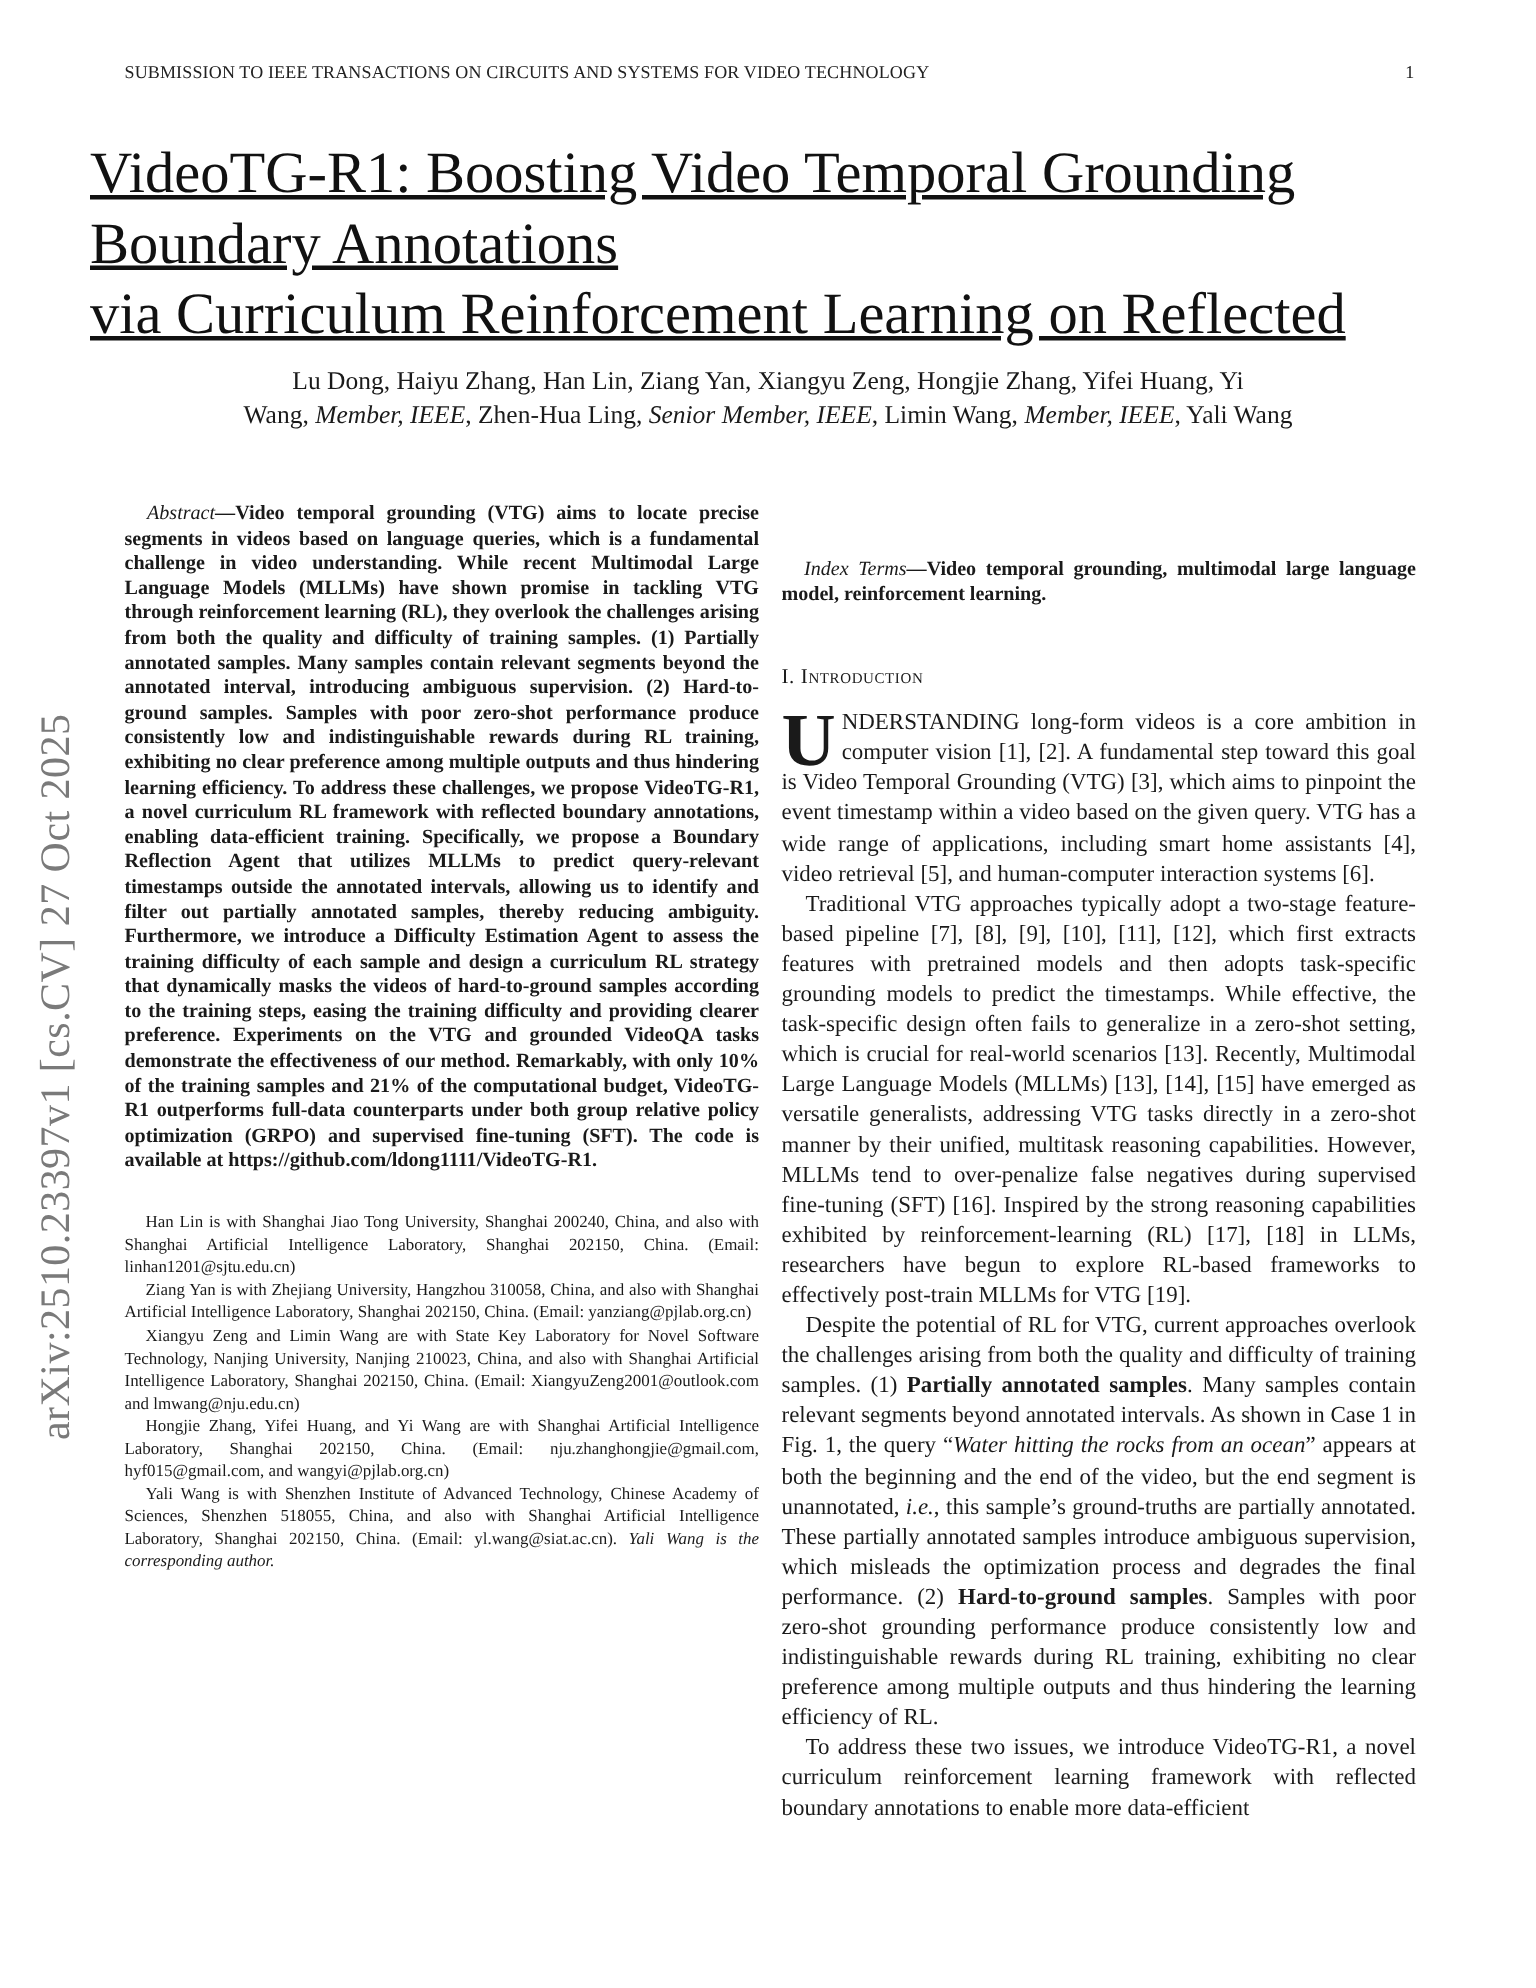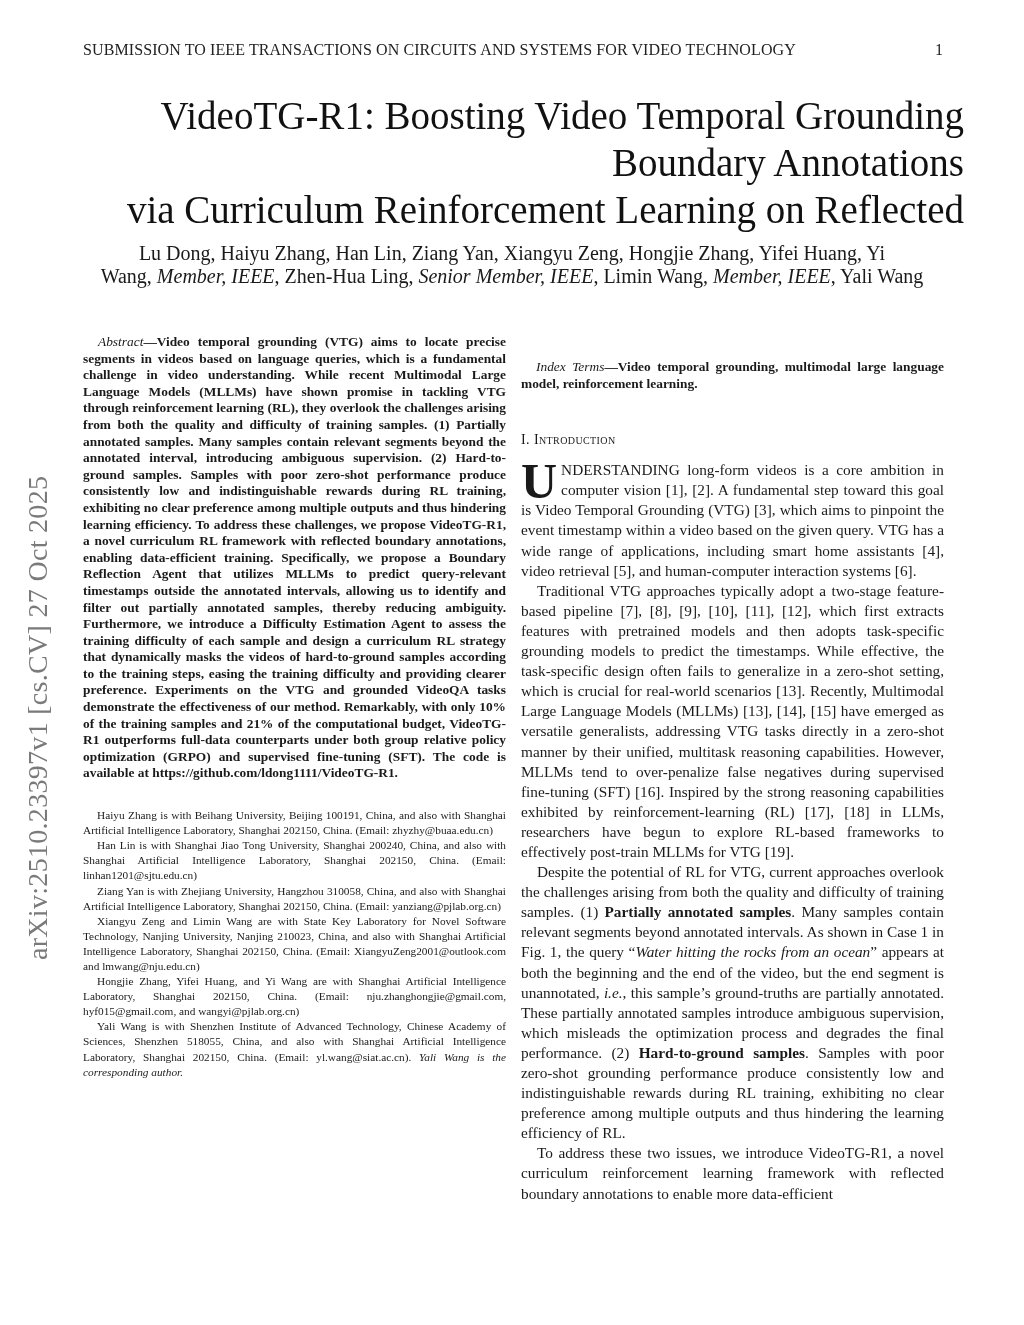"SUBMISSION TO IEEE TRANSACTIONS ON" .running-head { font-size: 16px -> 12px }
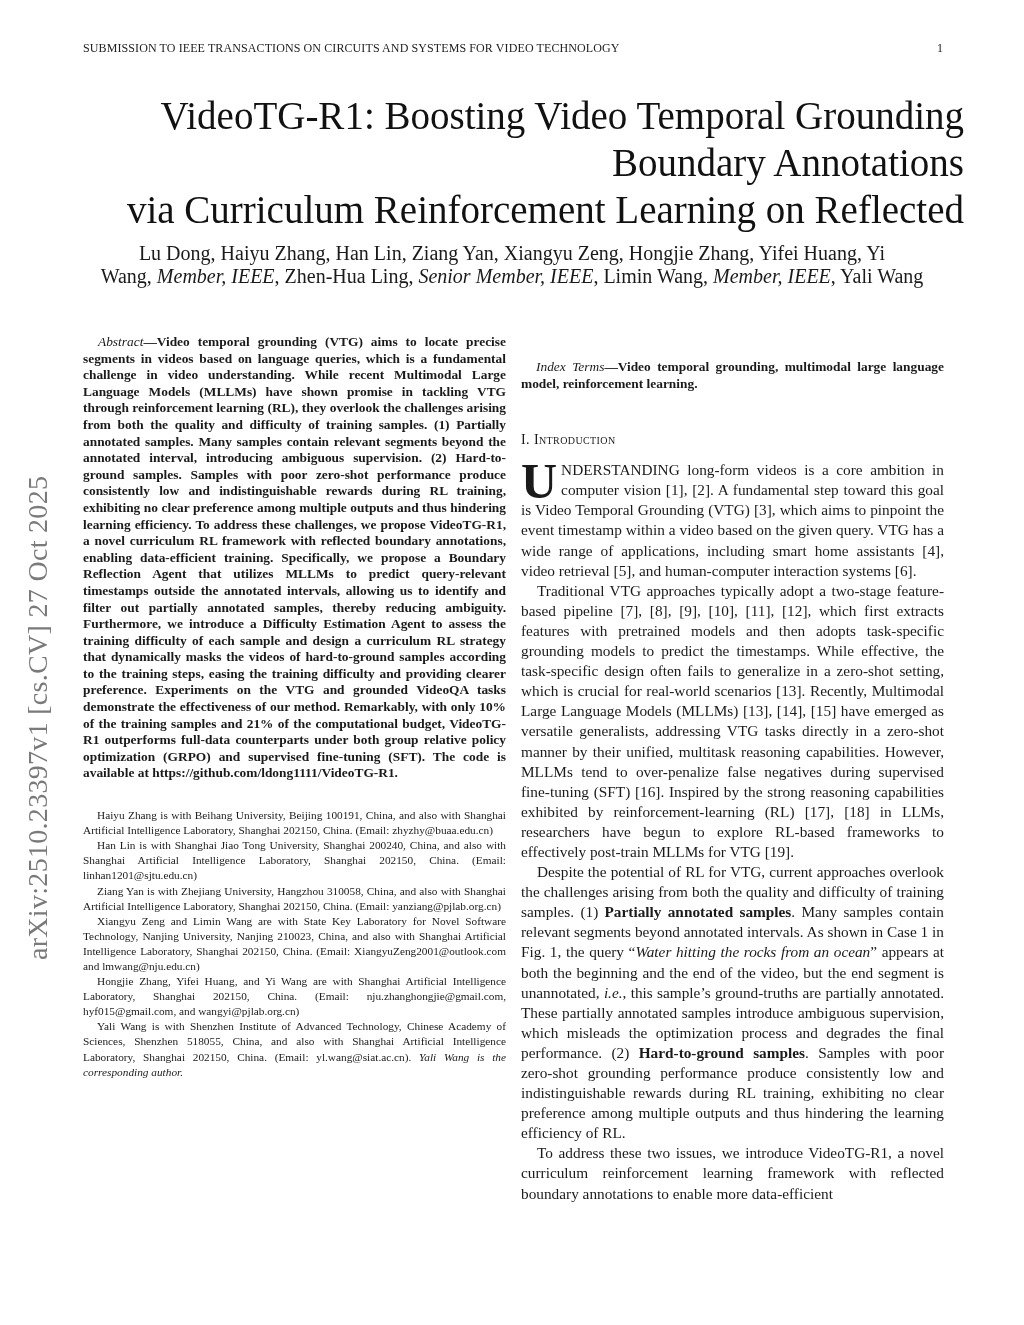"VideoTG-R1: Boosting Video Temporal" .title { text-align: right -> left; text-decoration: none -> underline }
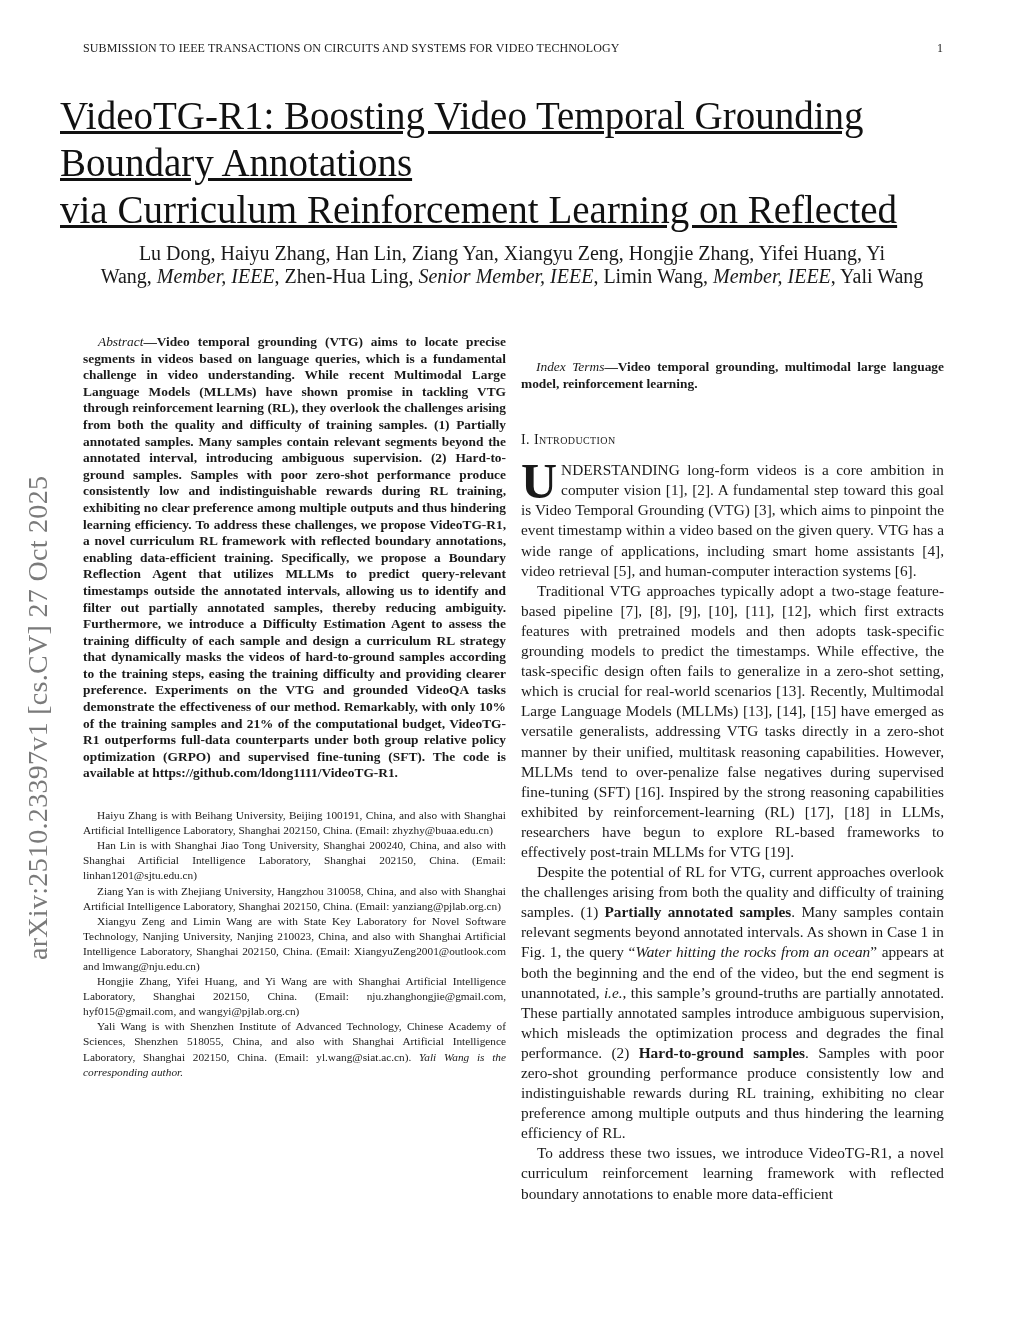"Lu Dong, Haiyu Zhang, Han" .authors { font-size: 20px -> 17px }
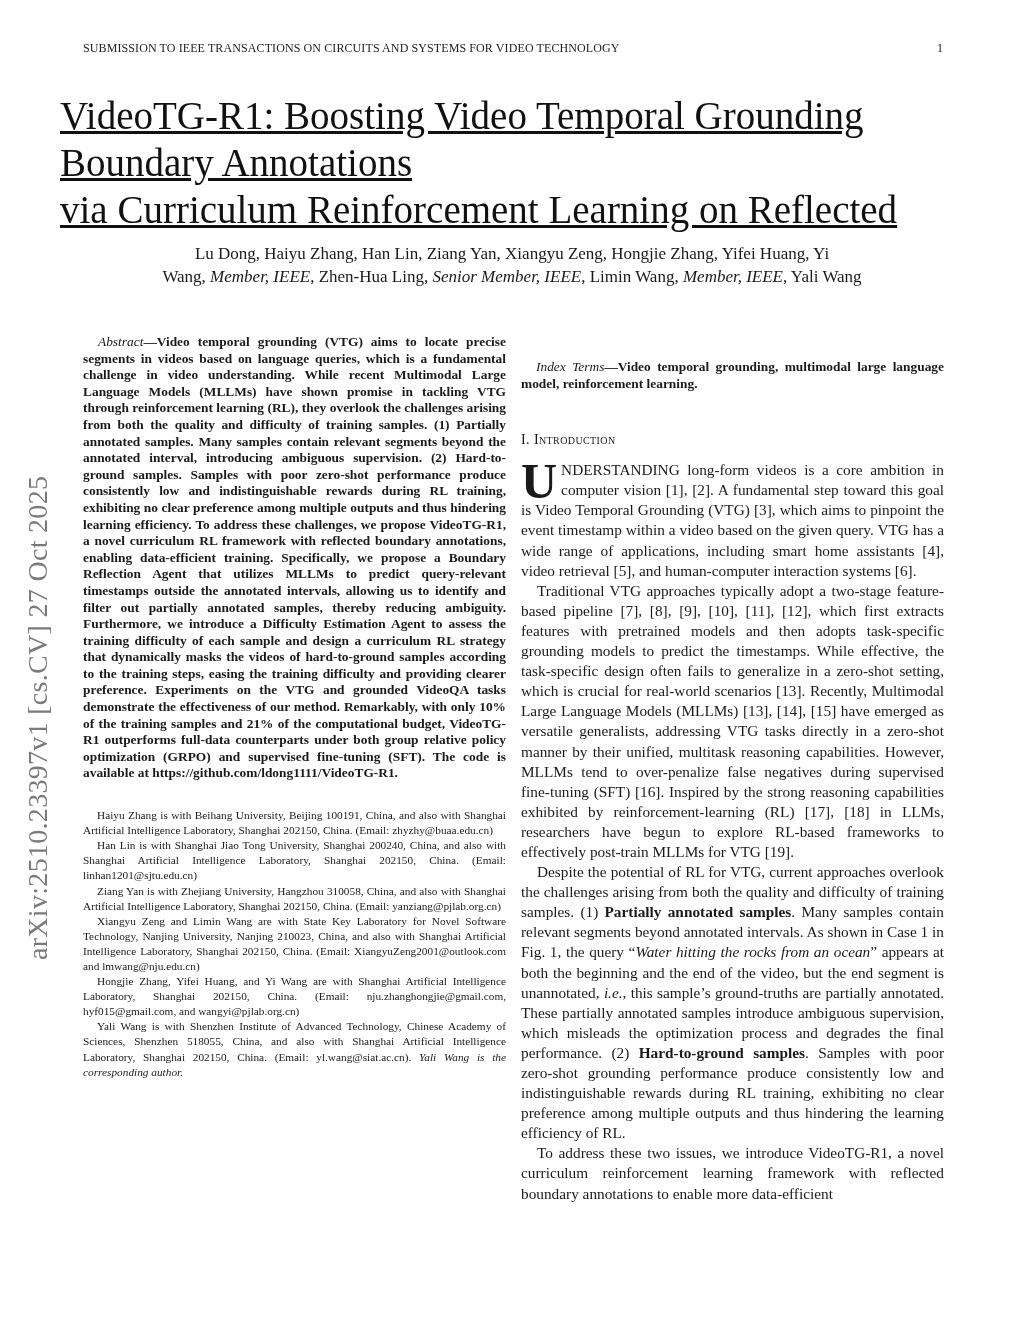"Index Terms—Video temporal grounding," .col-right { top: 359px -> 371px }
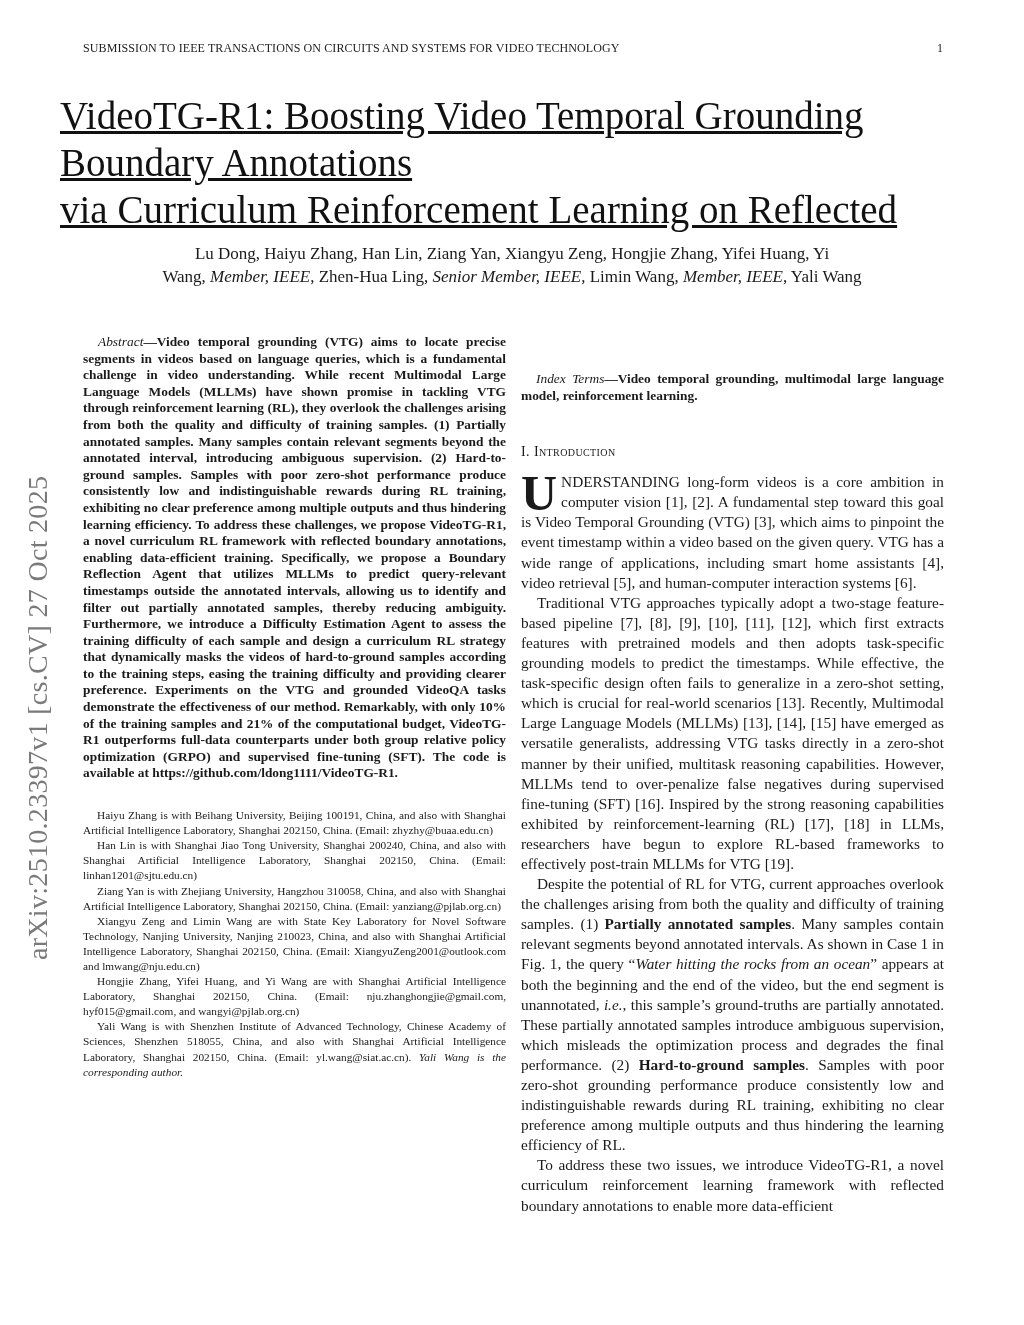"Haiyu Zhang is with Beihang" p { html: <p>Haiyu Zhang is with Beihang University, Beijing 100191, China, and also with Shanghai Artificial Intelligence Laboratory, Shanghai 202150, China. (Email: zhyzhy@buaa.edu.cn)</p> -> none }
